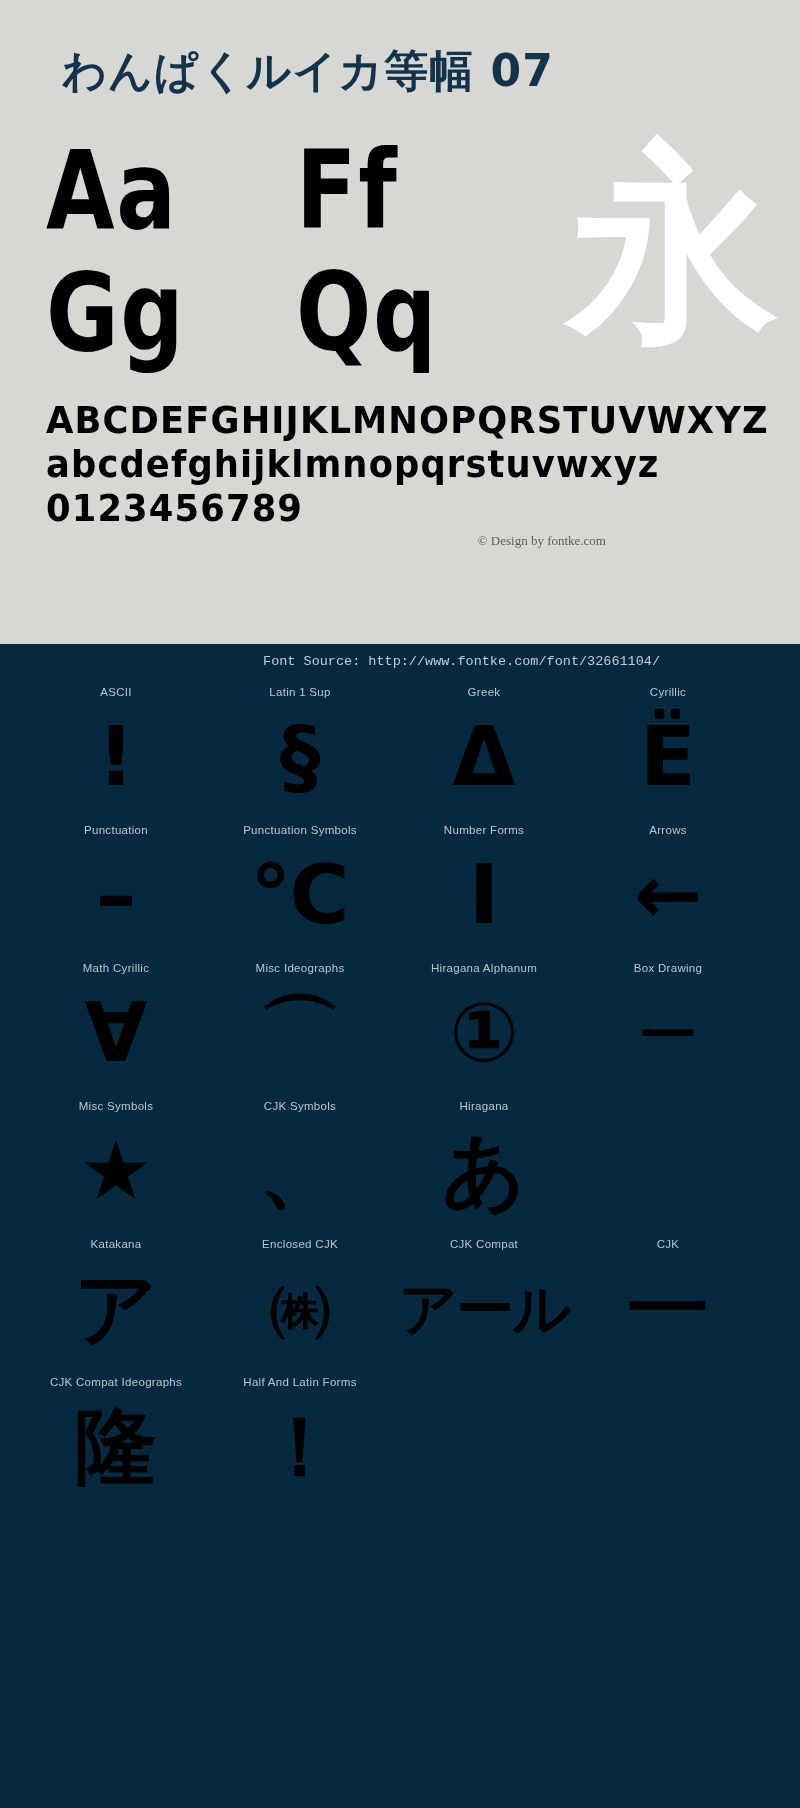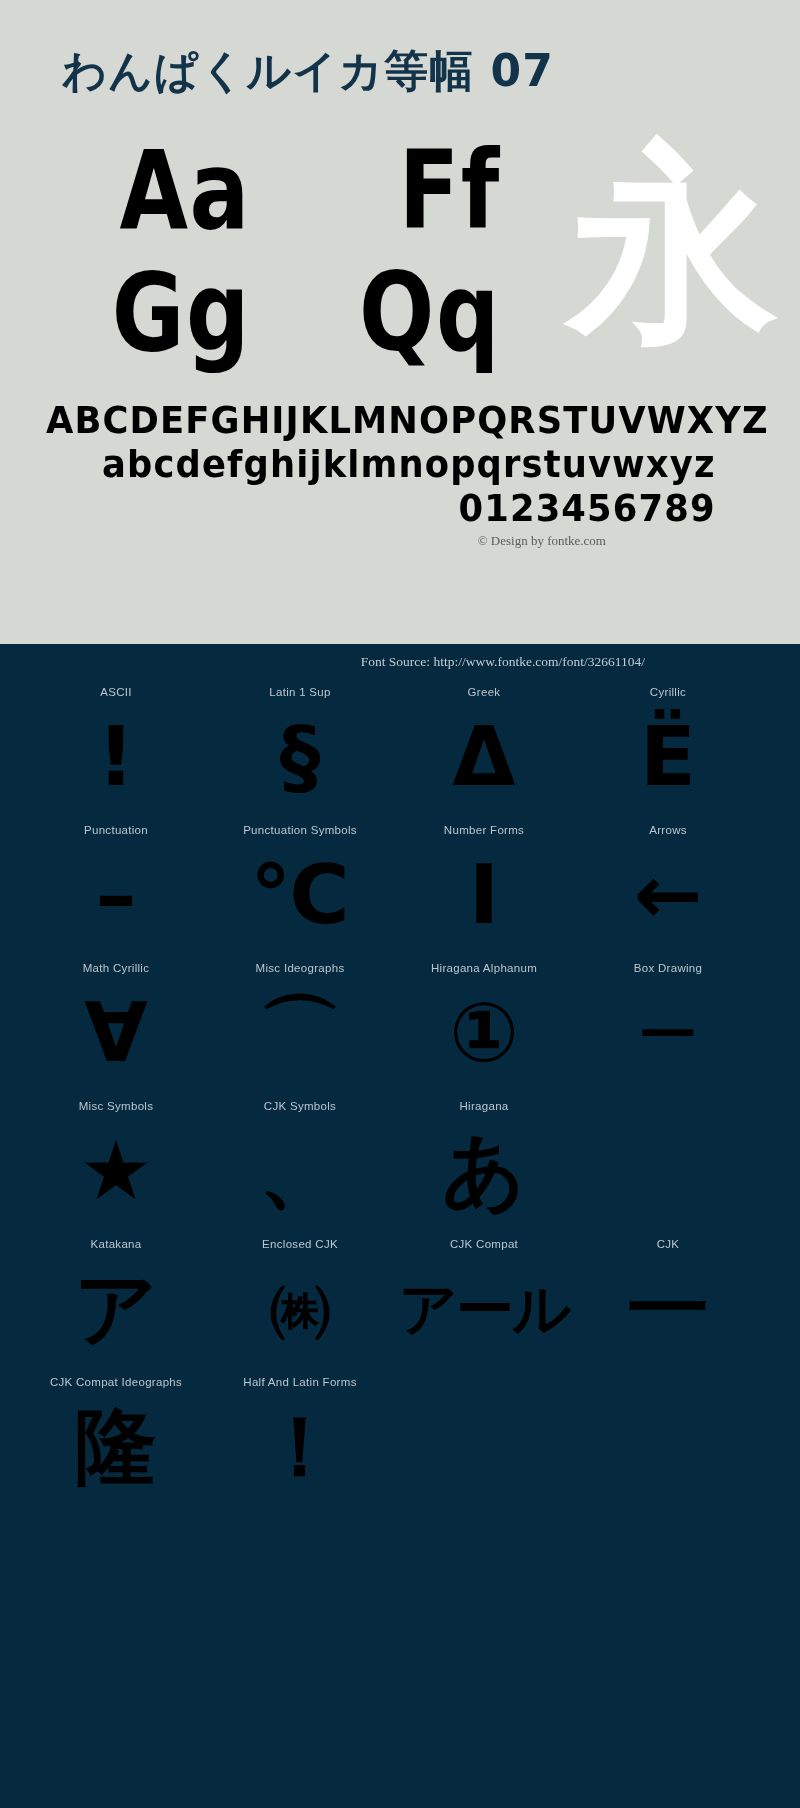"わんぱくルイカ等幅 07" .specimen-top { text-align: right -> none }
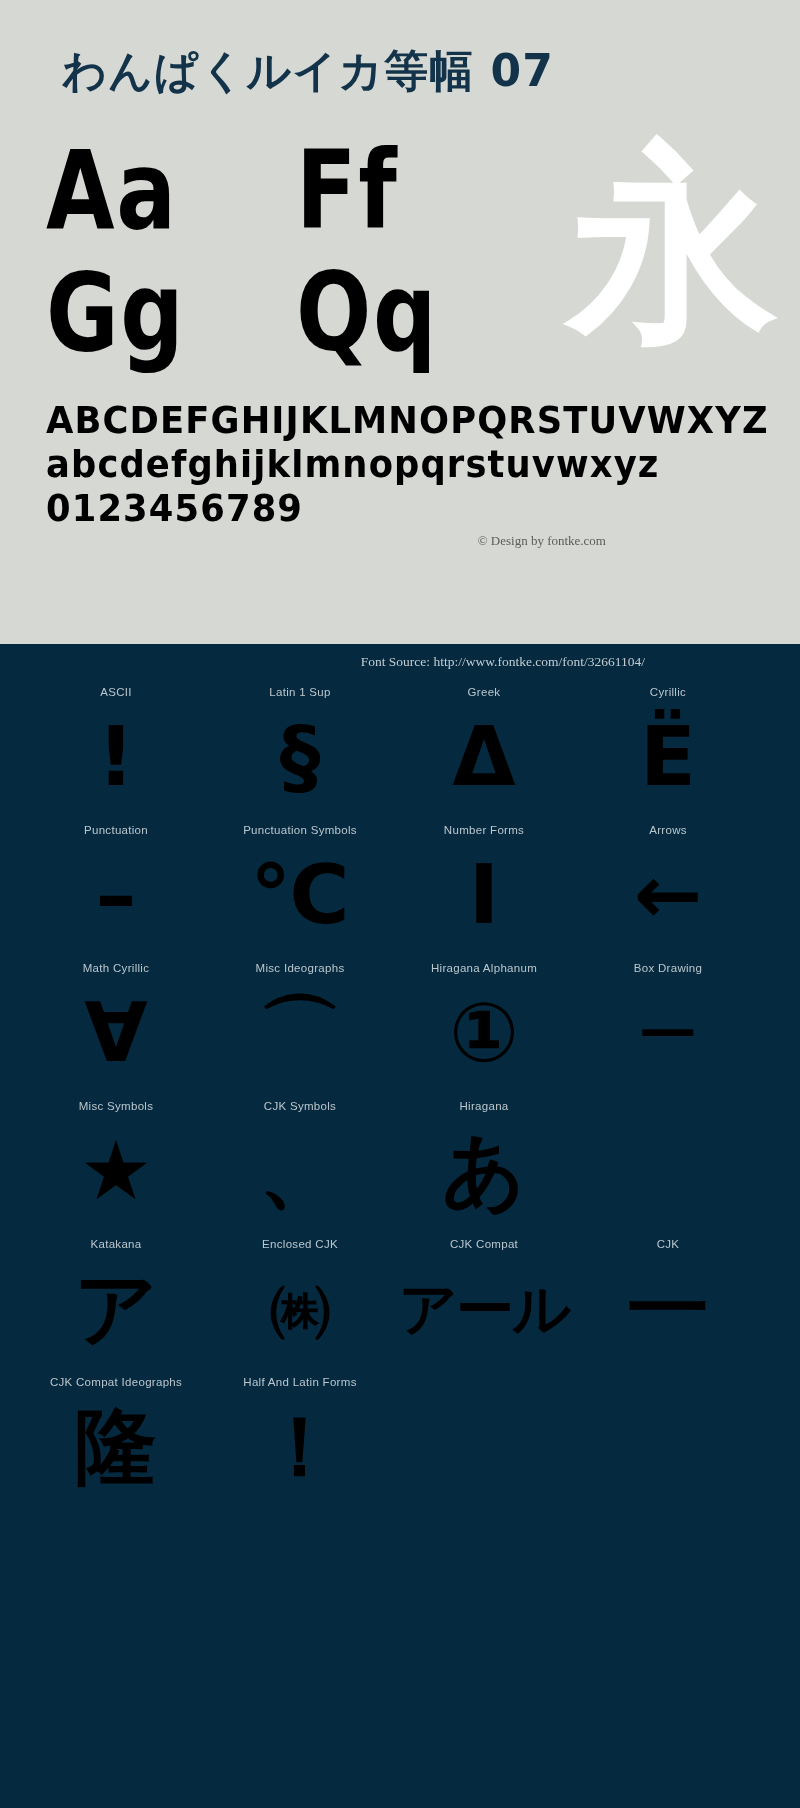"Font Source:" .font-source { font-family: Liberation Serif, serif -> Liberation Mono, monospace; right: 155px -> 140px }
